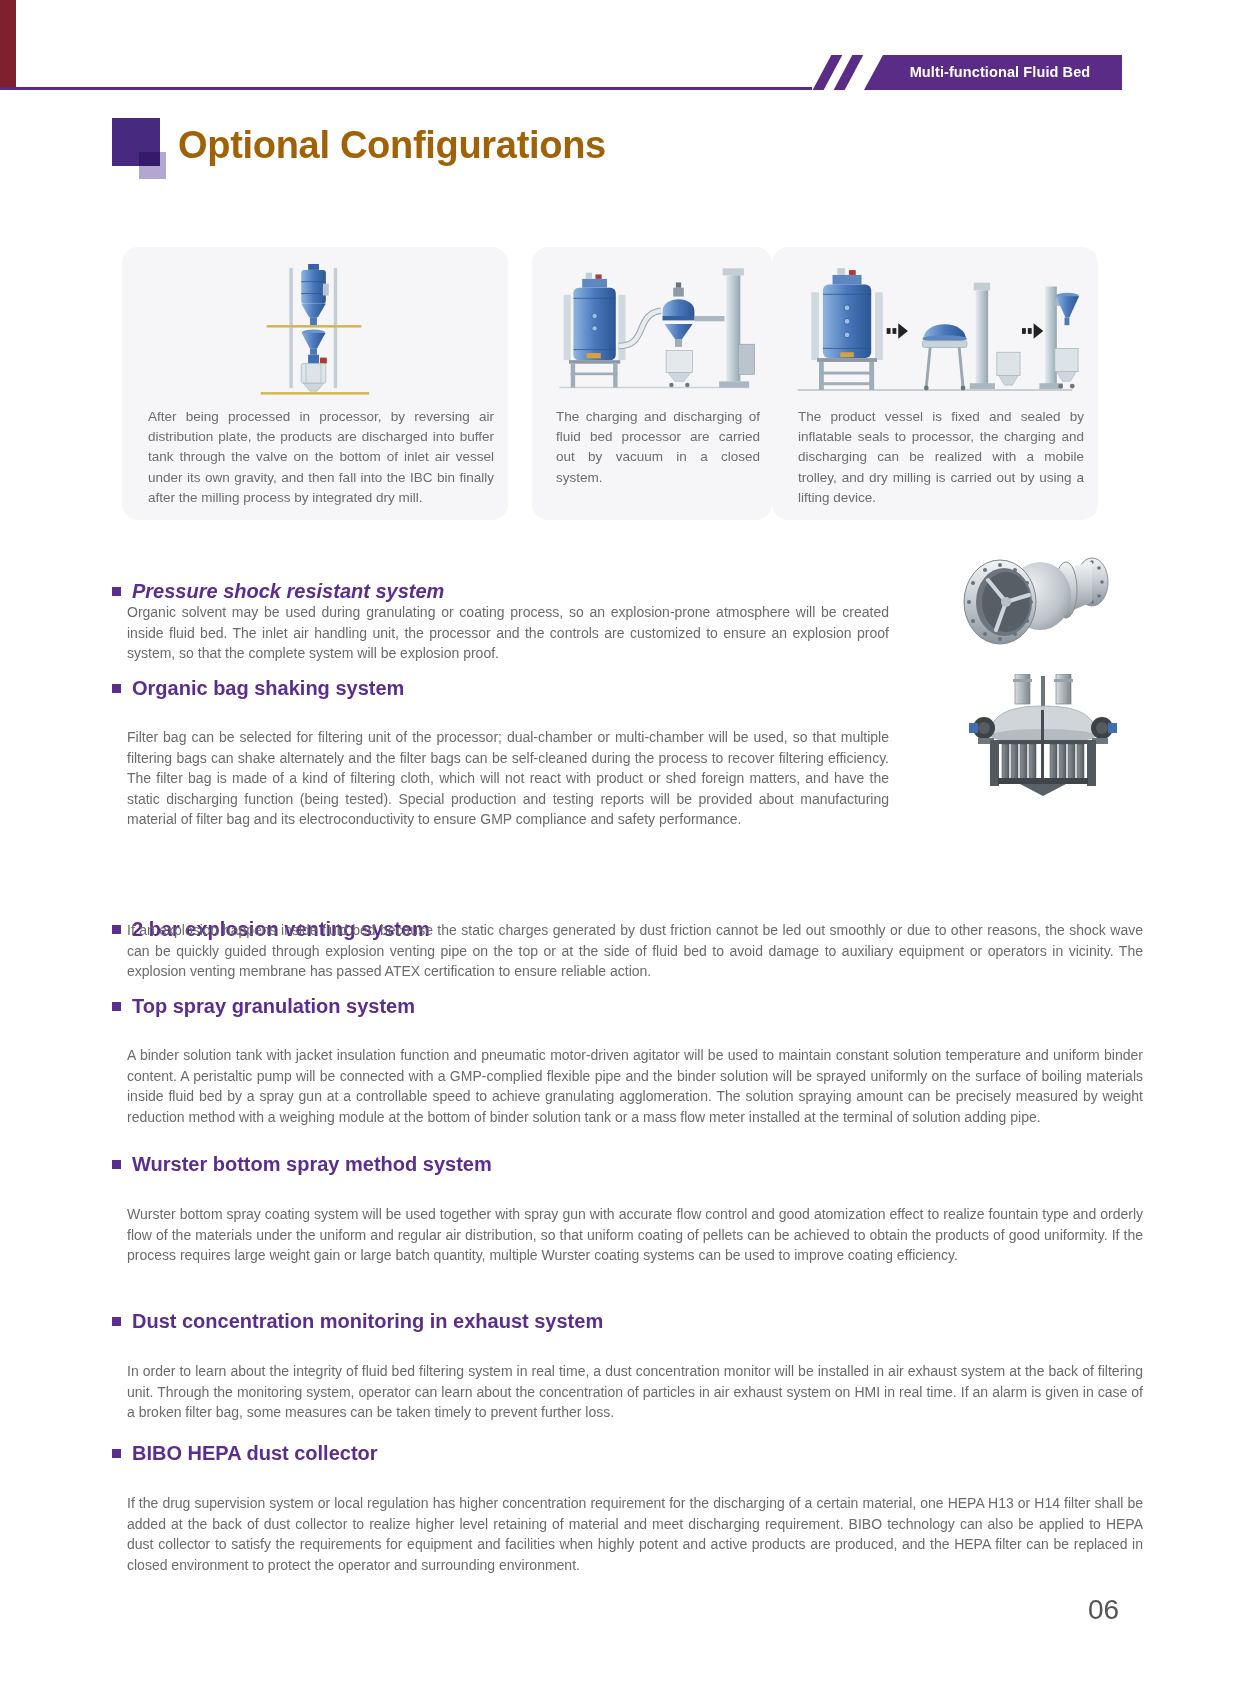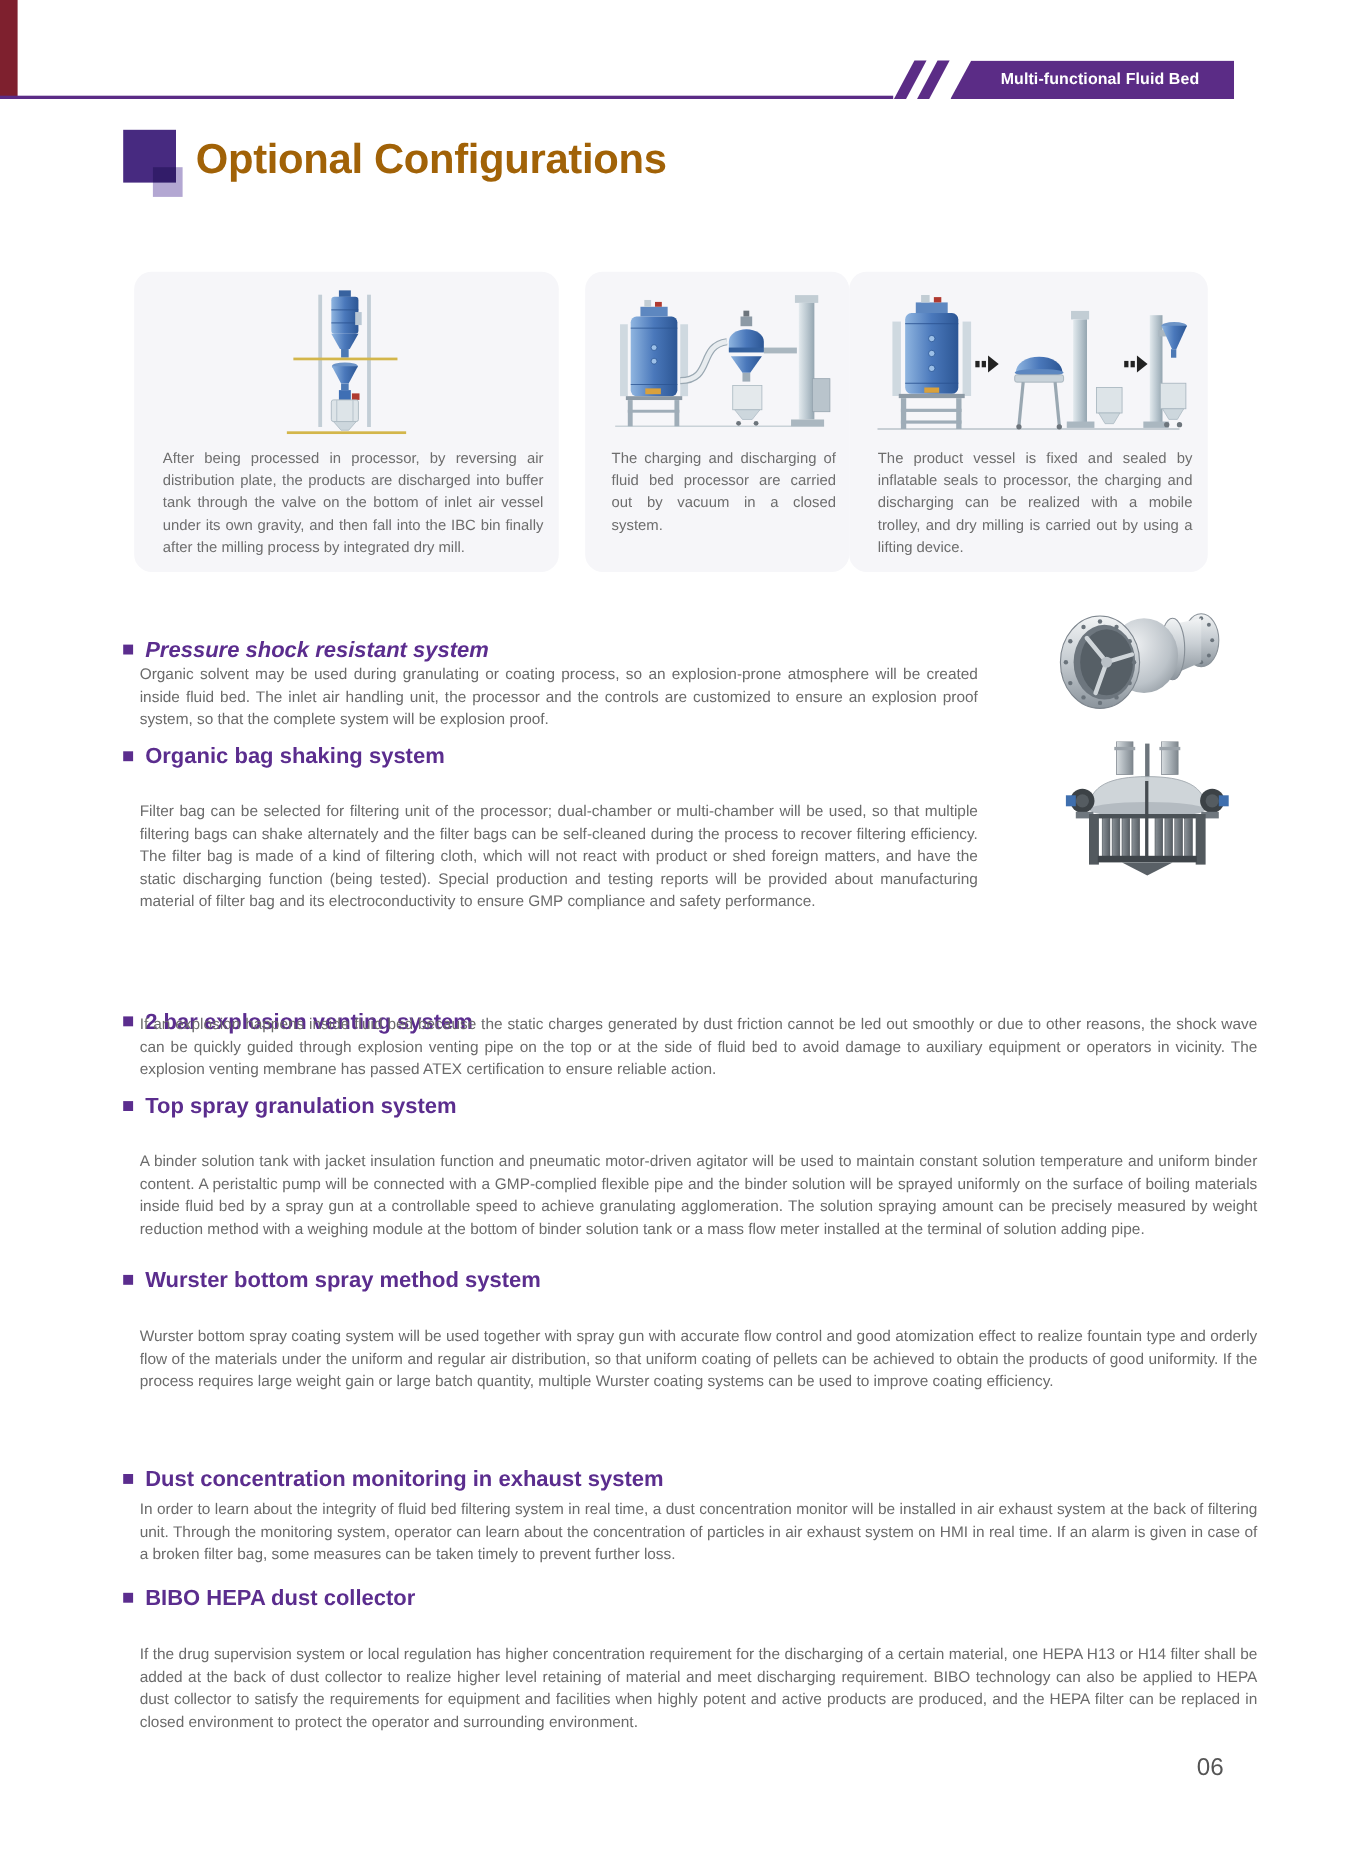"Dust concentration monitoring in exhaust" h2.sec-h { margin-top: 24px -> none }
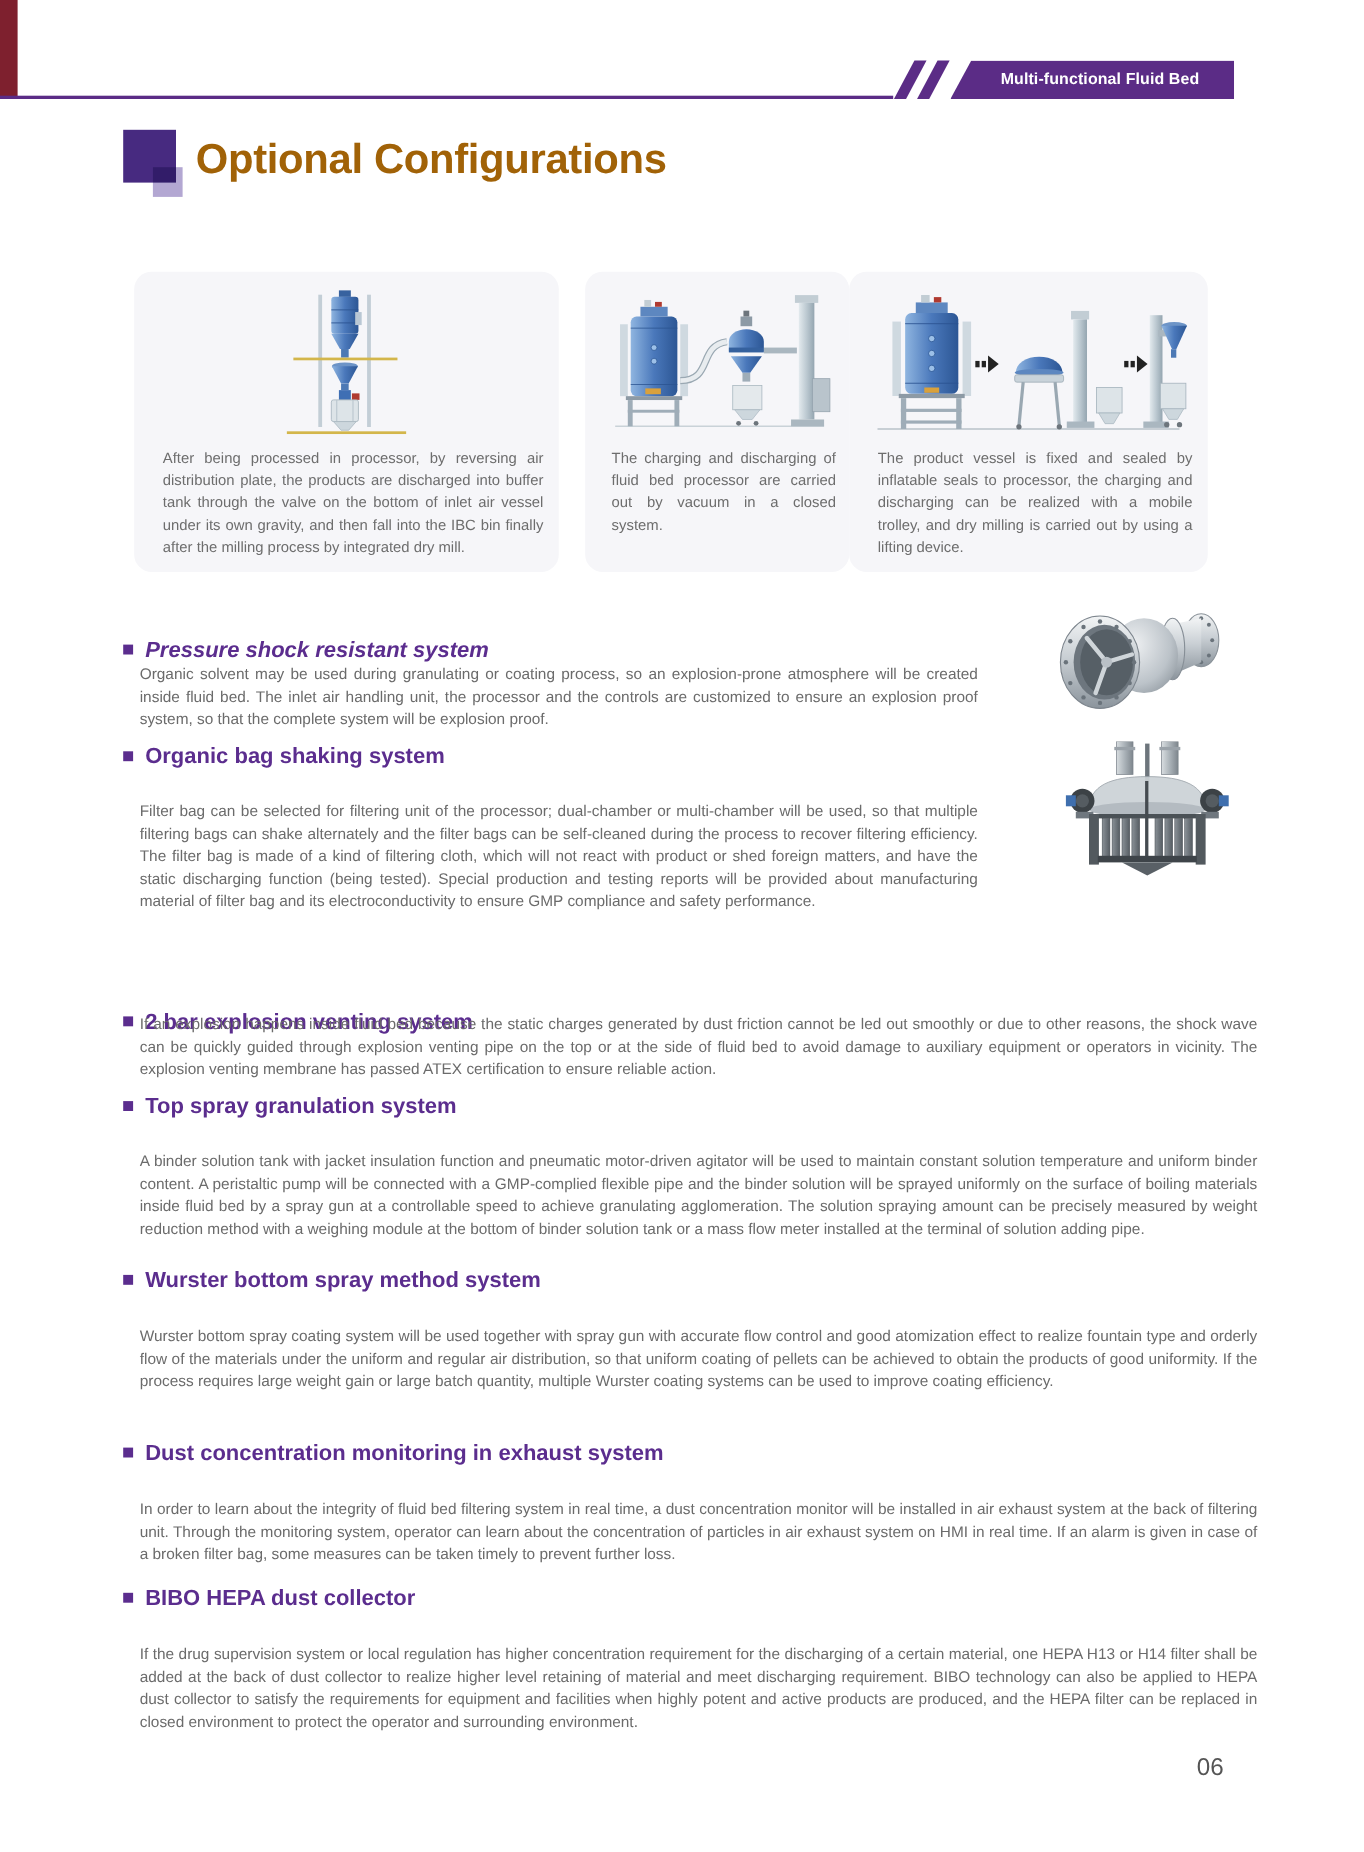"06" .page-num { font-size: 22px -> 28px }
